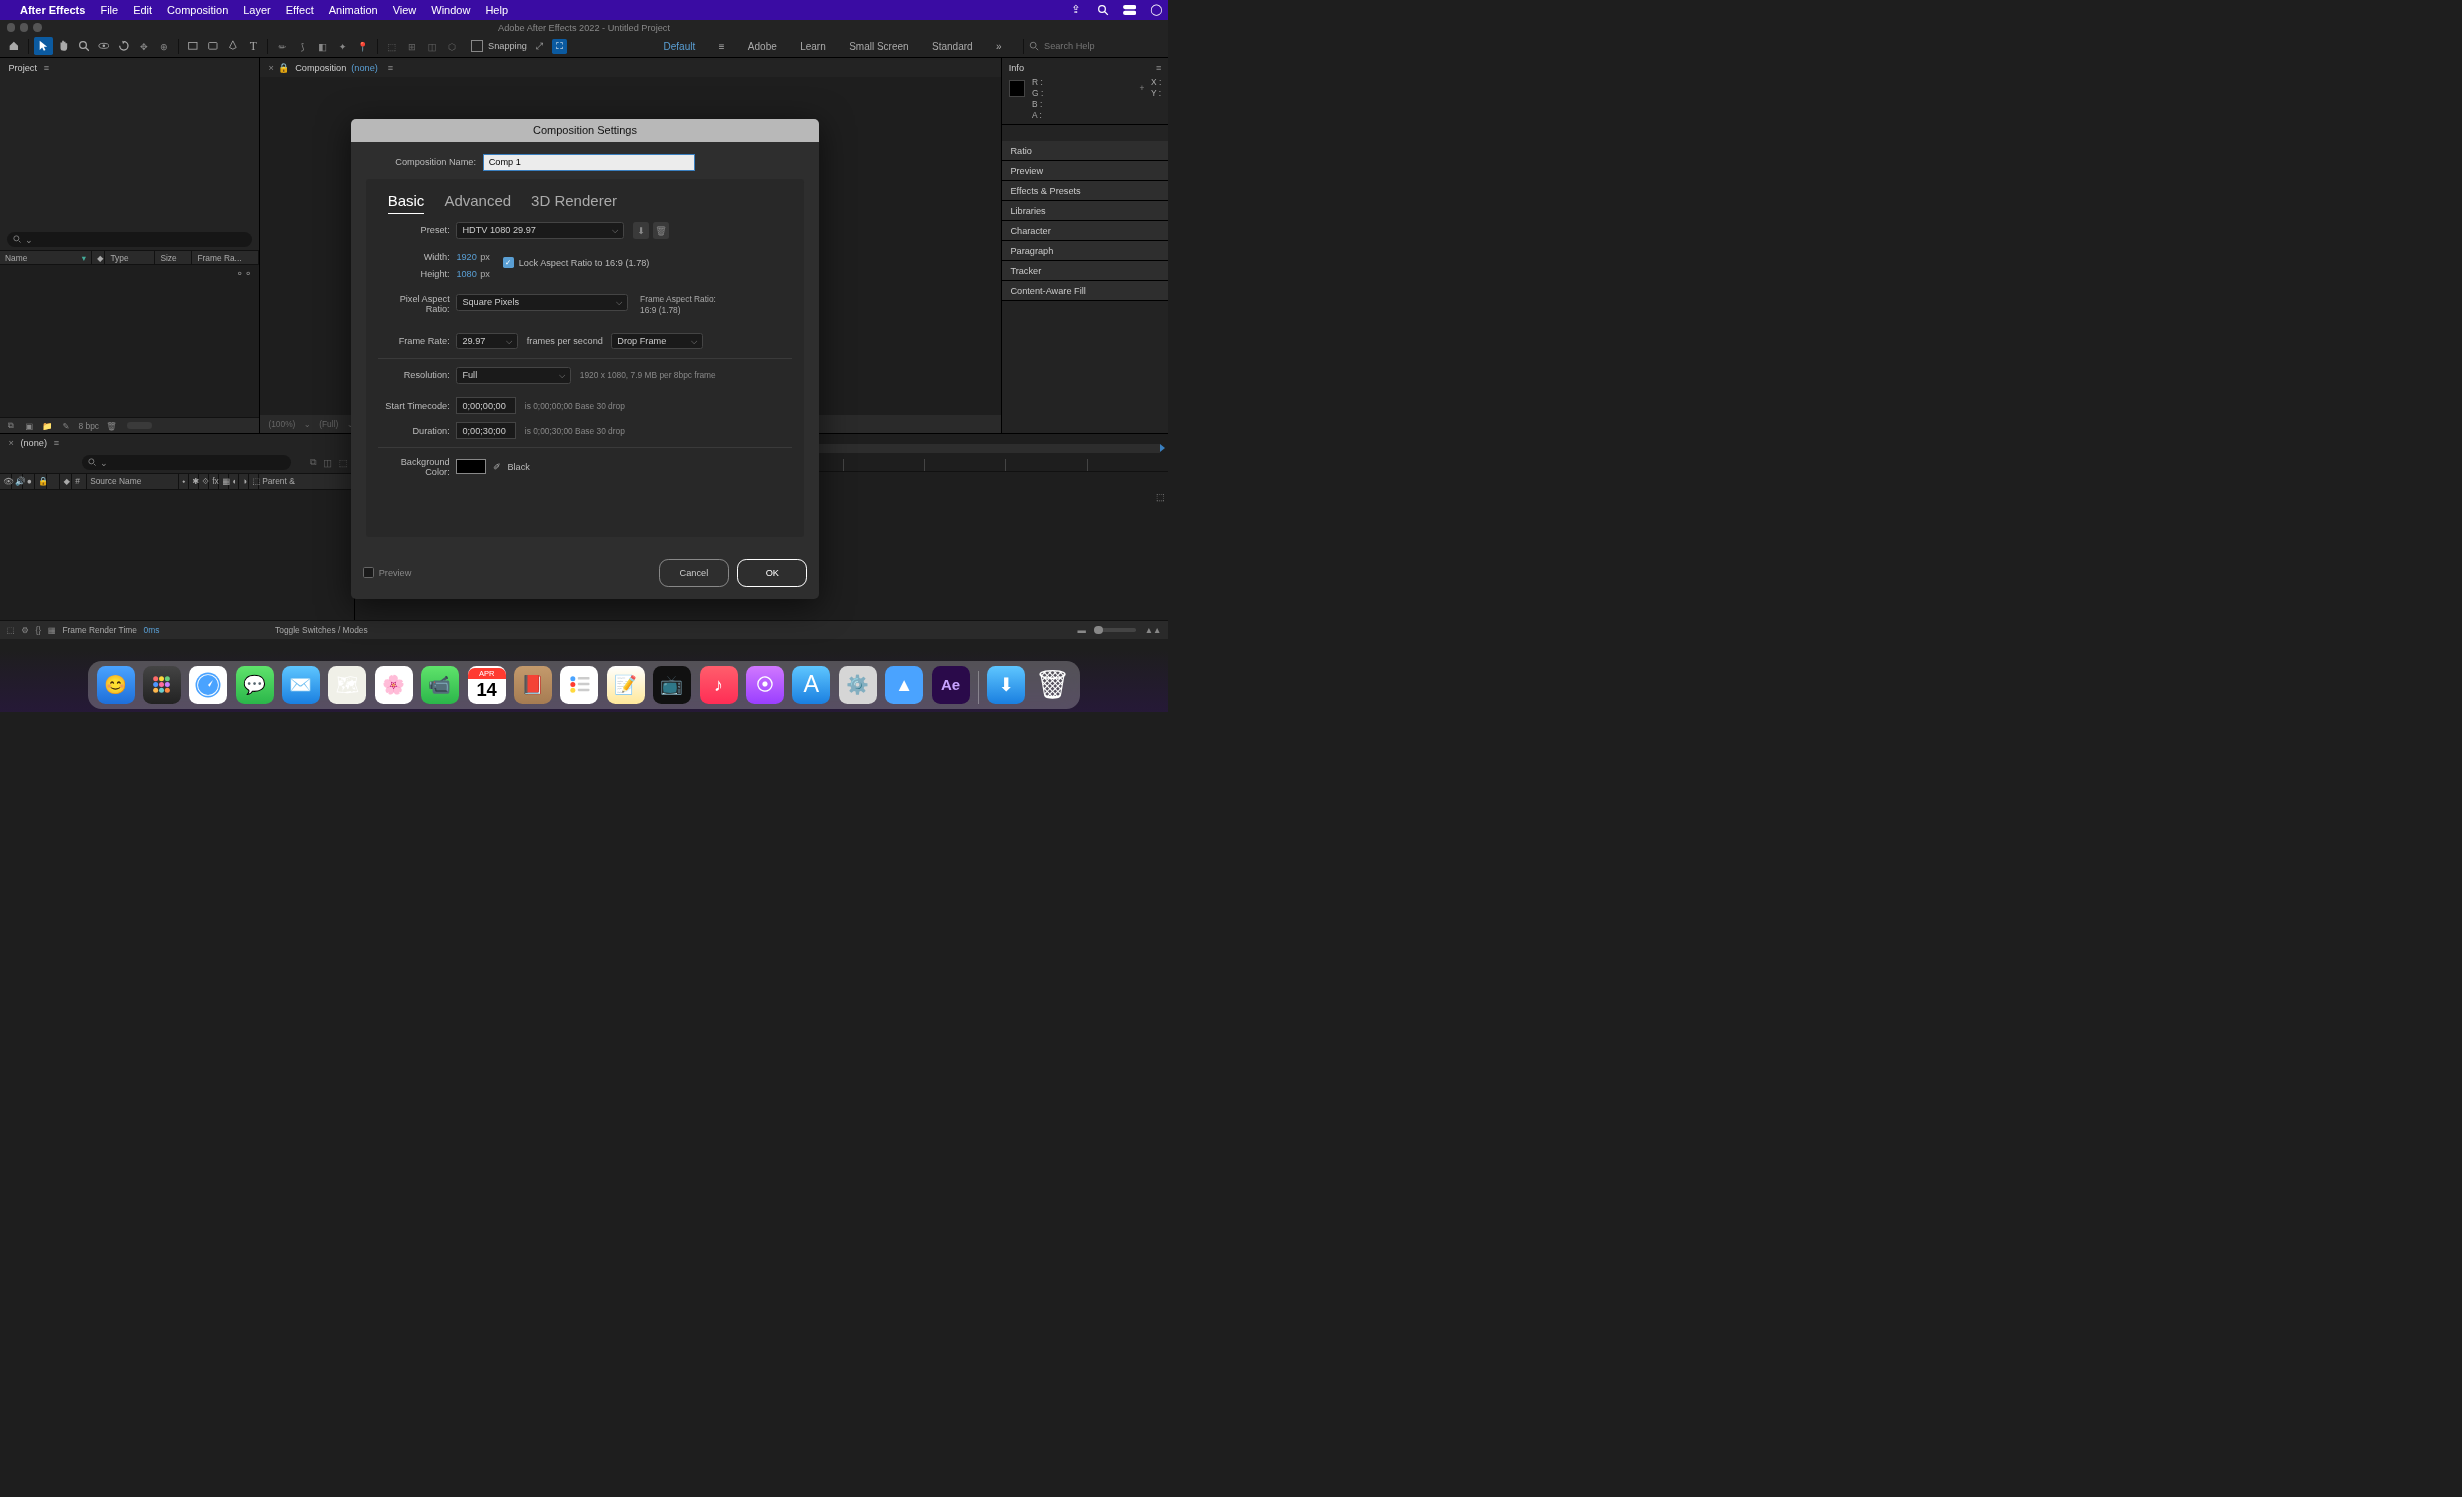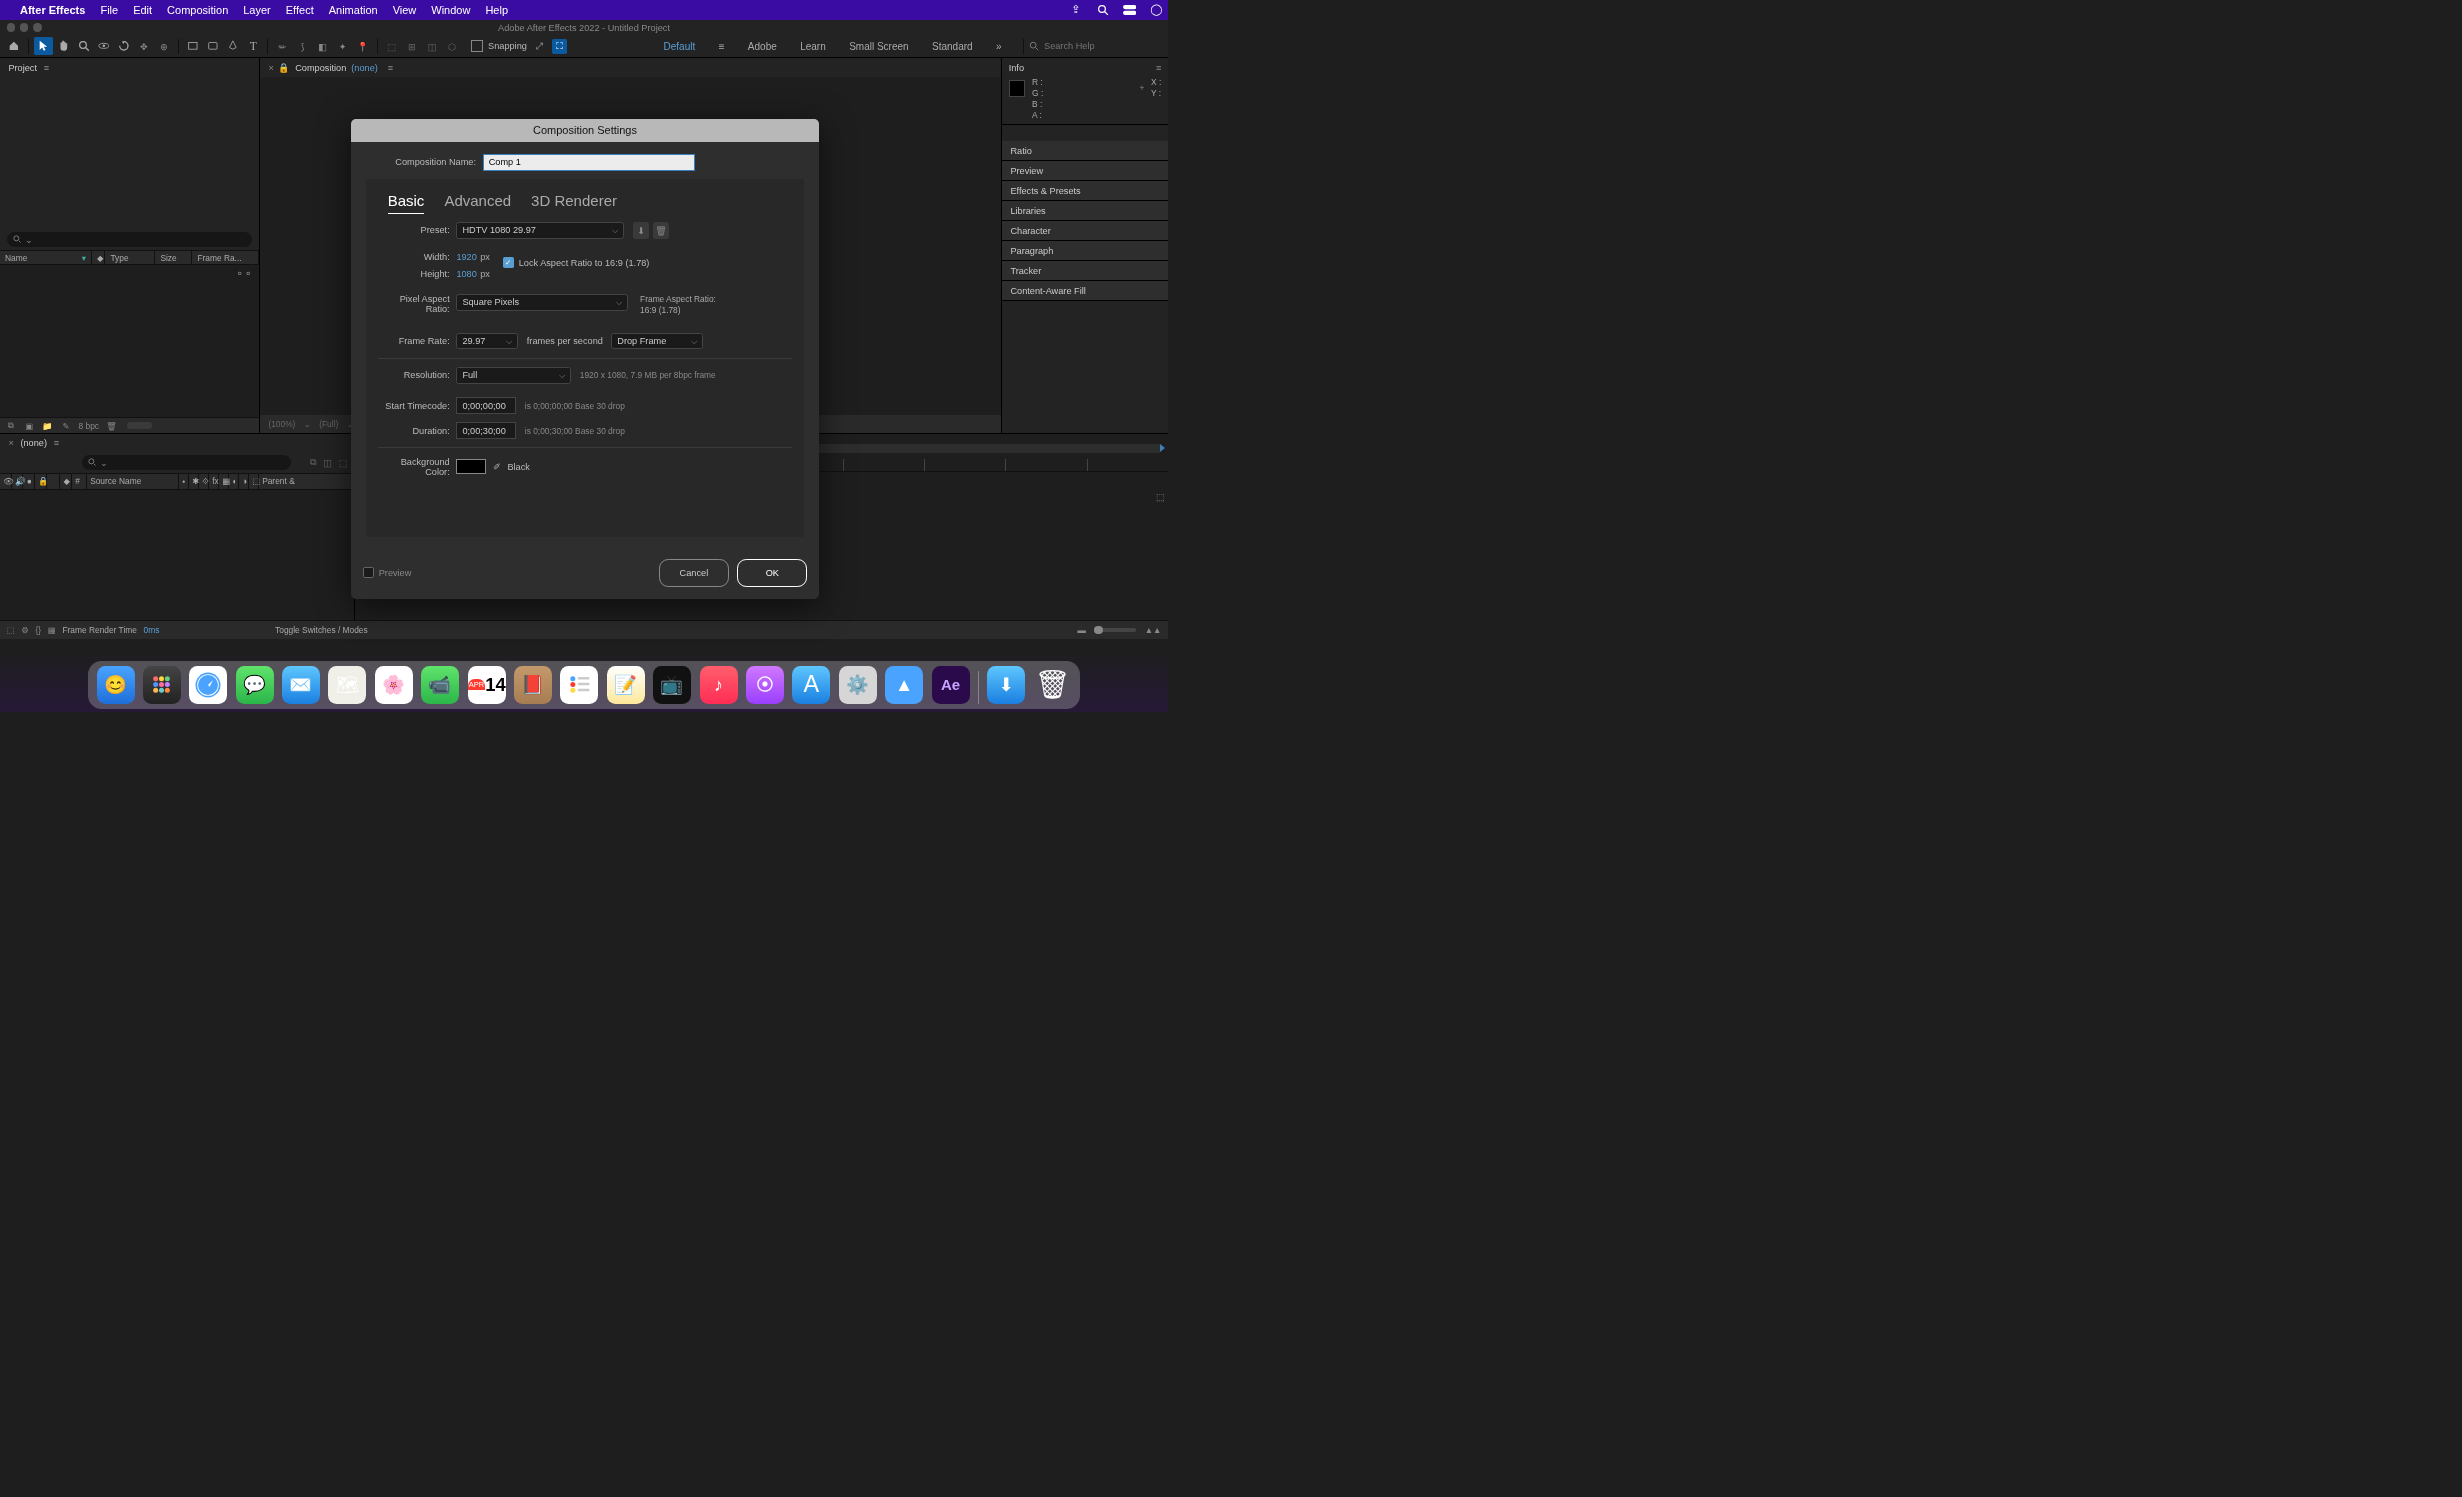"APR" .dock .cal { flex-direction: row -> column }
